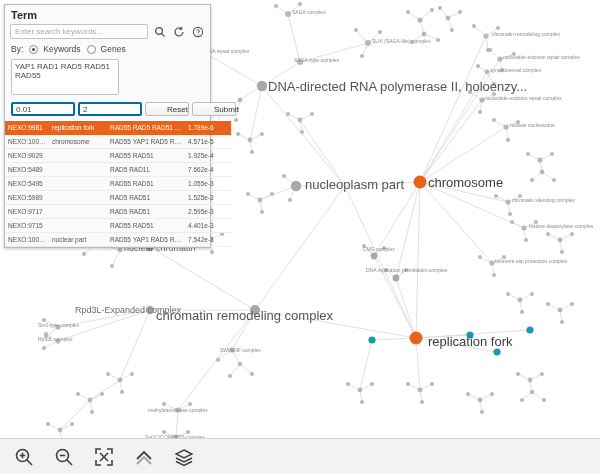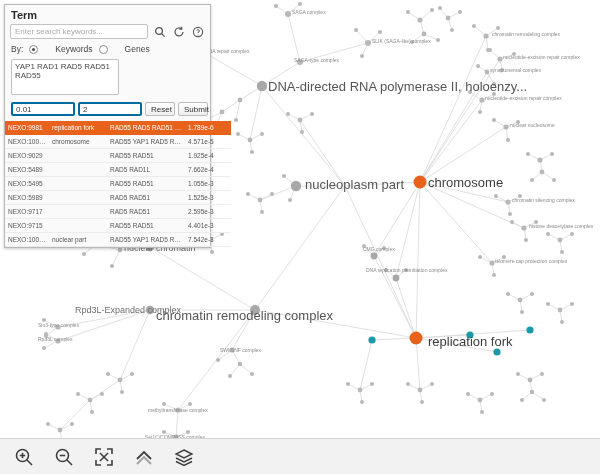"Keywords" .radio-wrap { gap: 17px -> 5px }
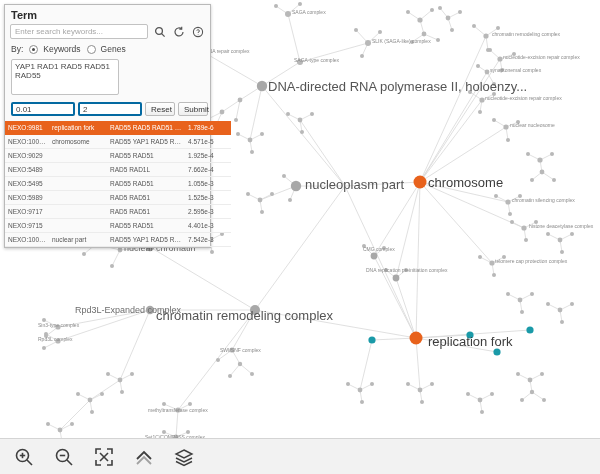"Reset" .btn { padding: 0 5px -> 0 21px }
